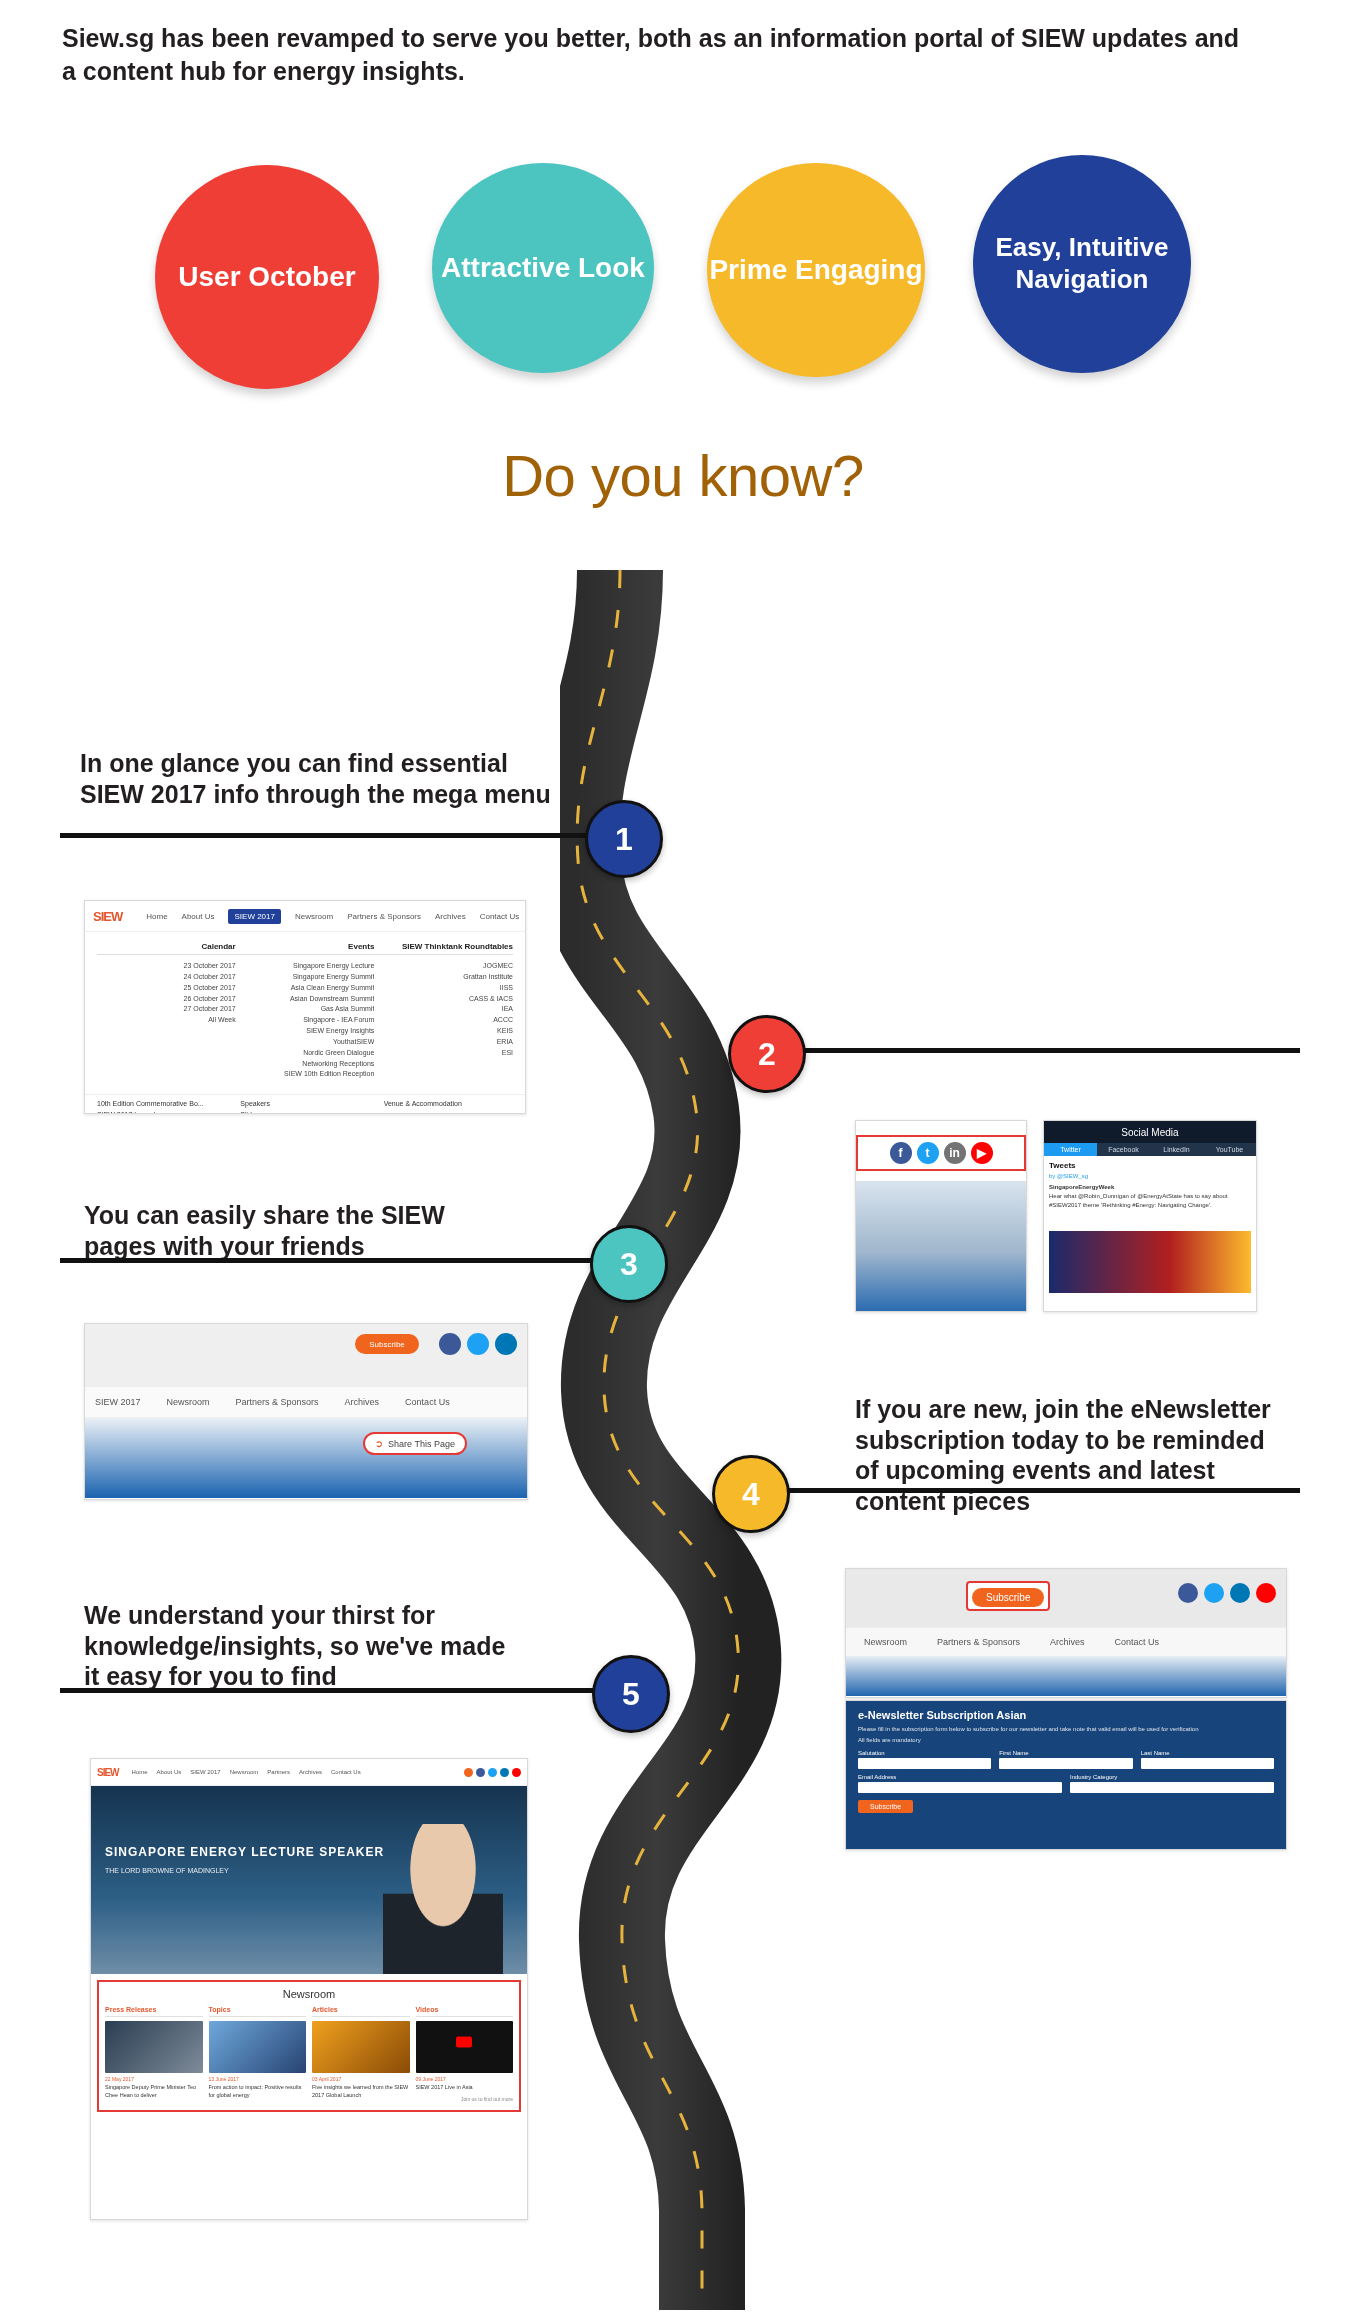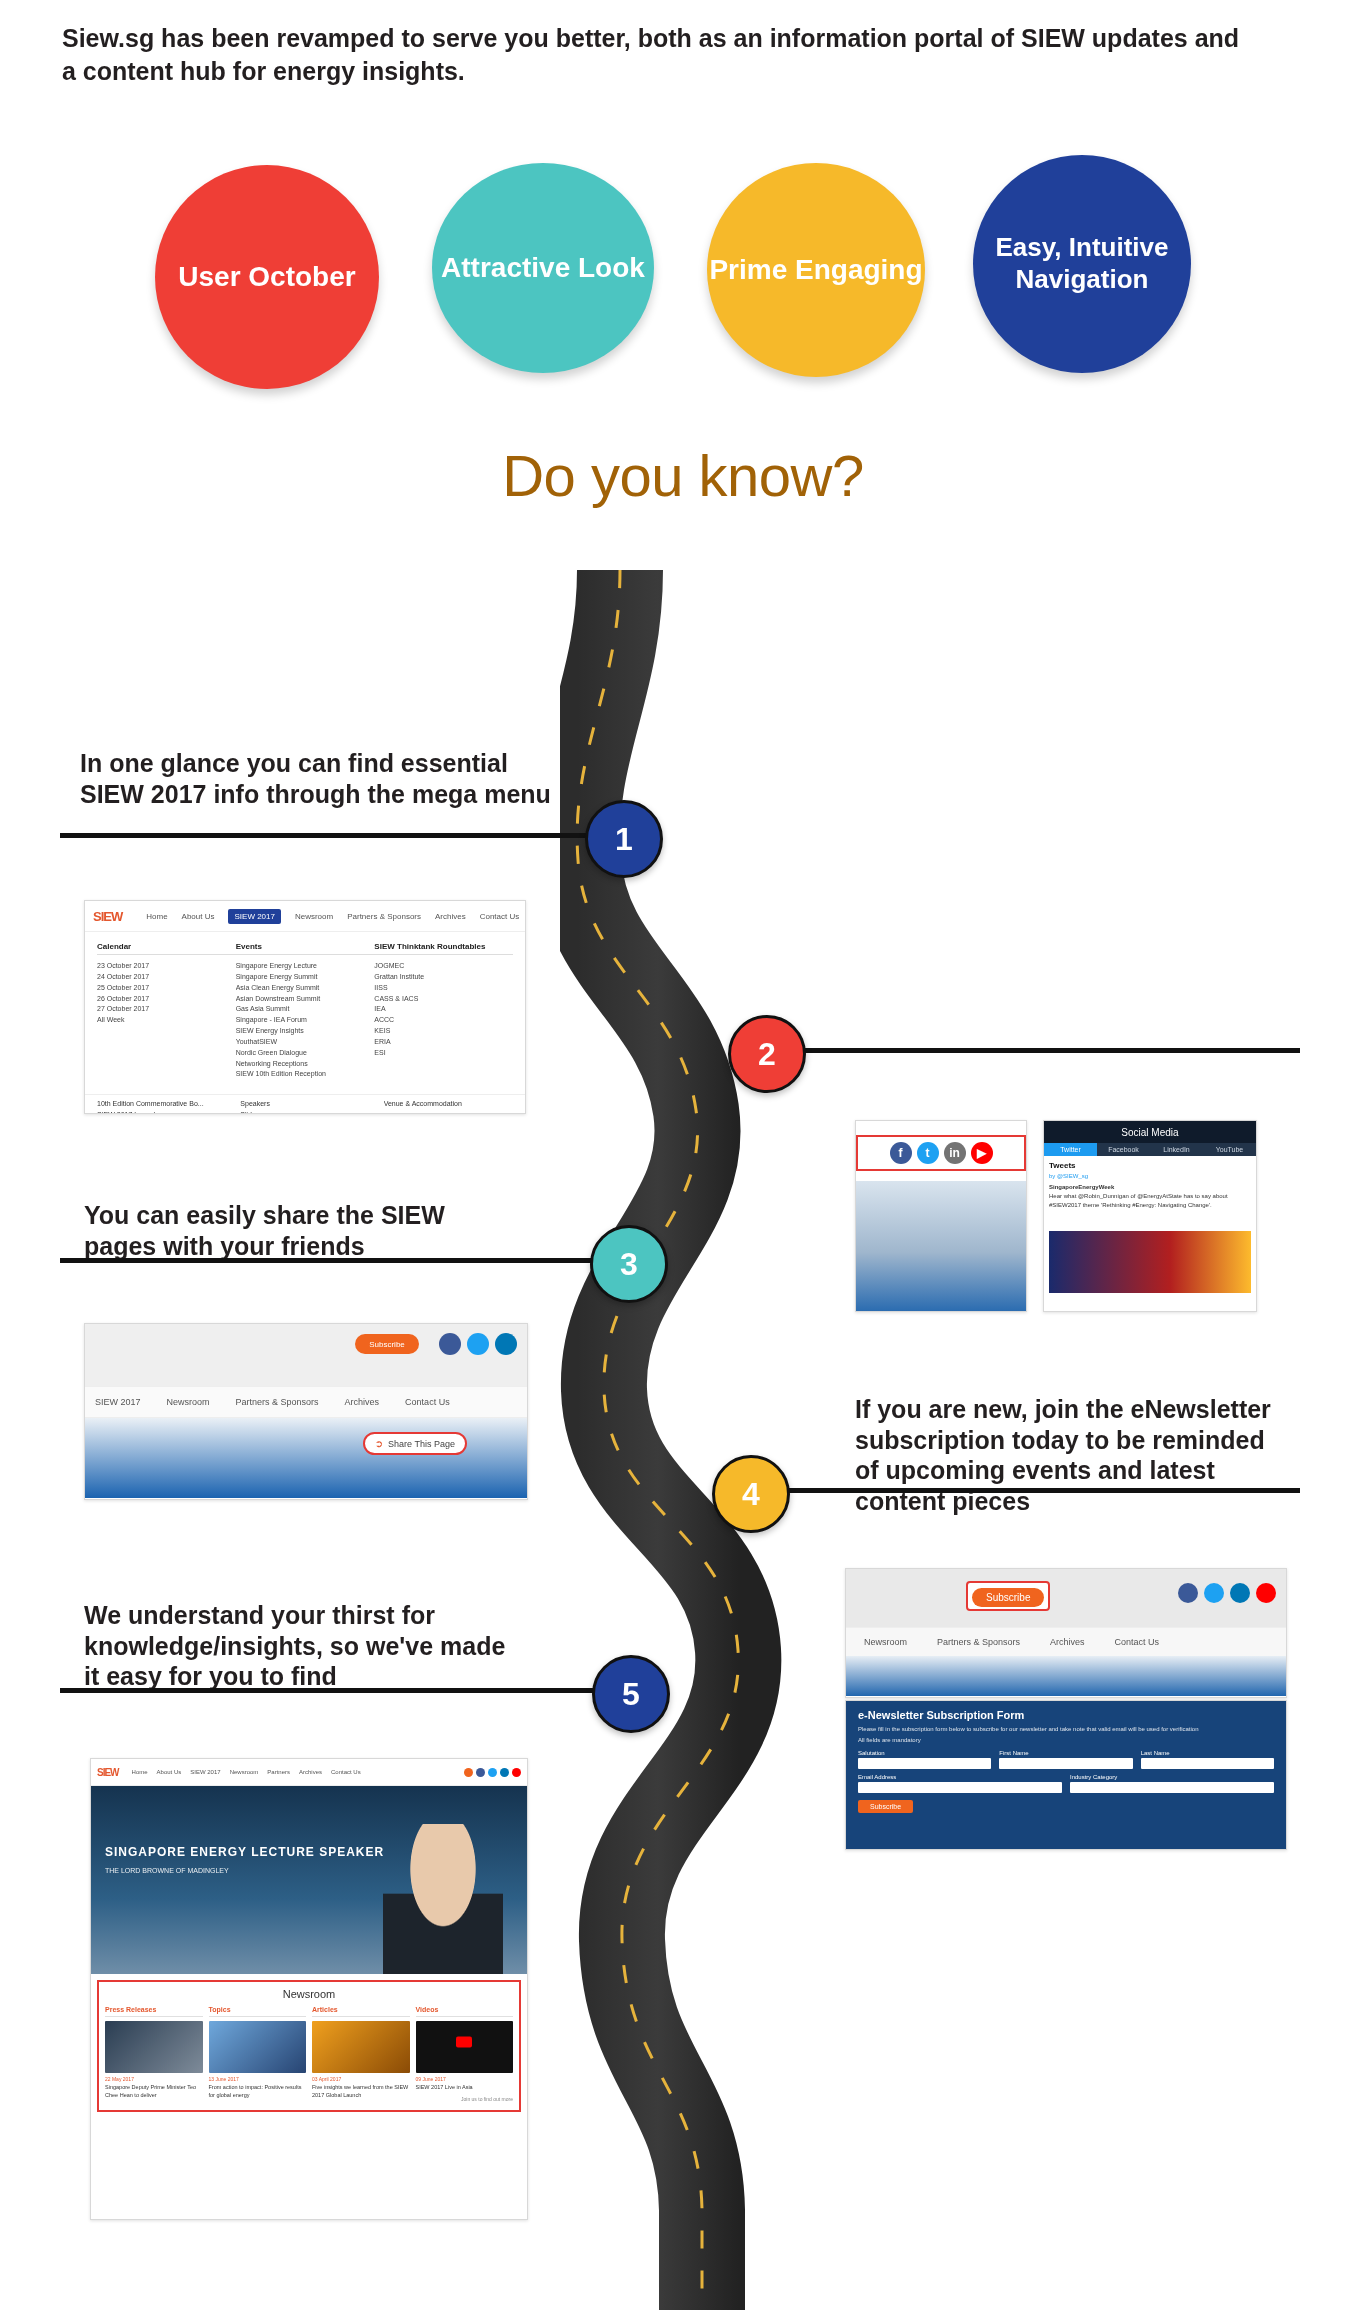"Calendar" .cols { text-align: none -> right }
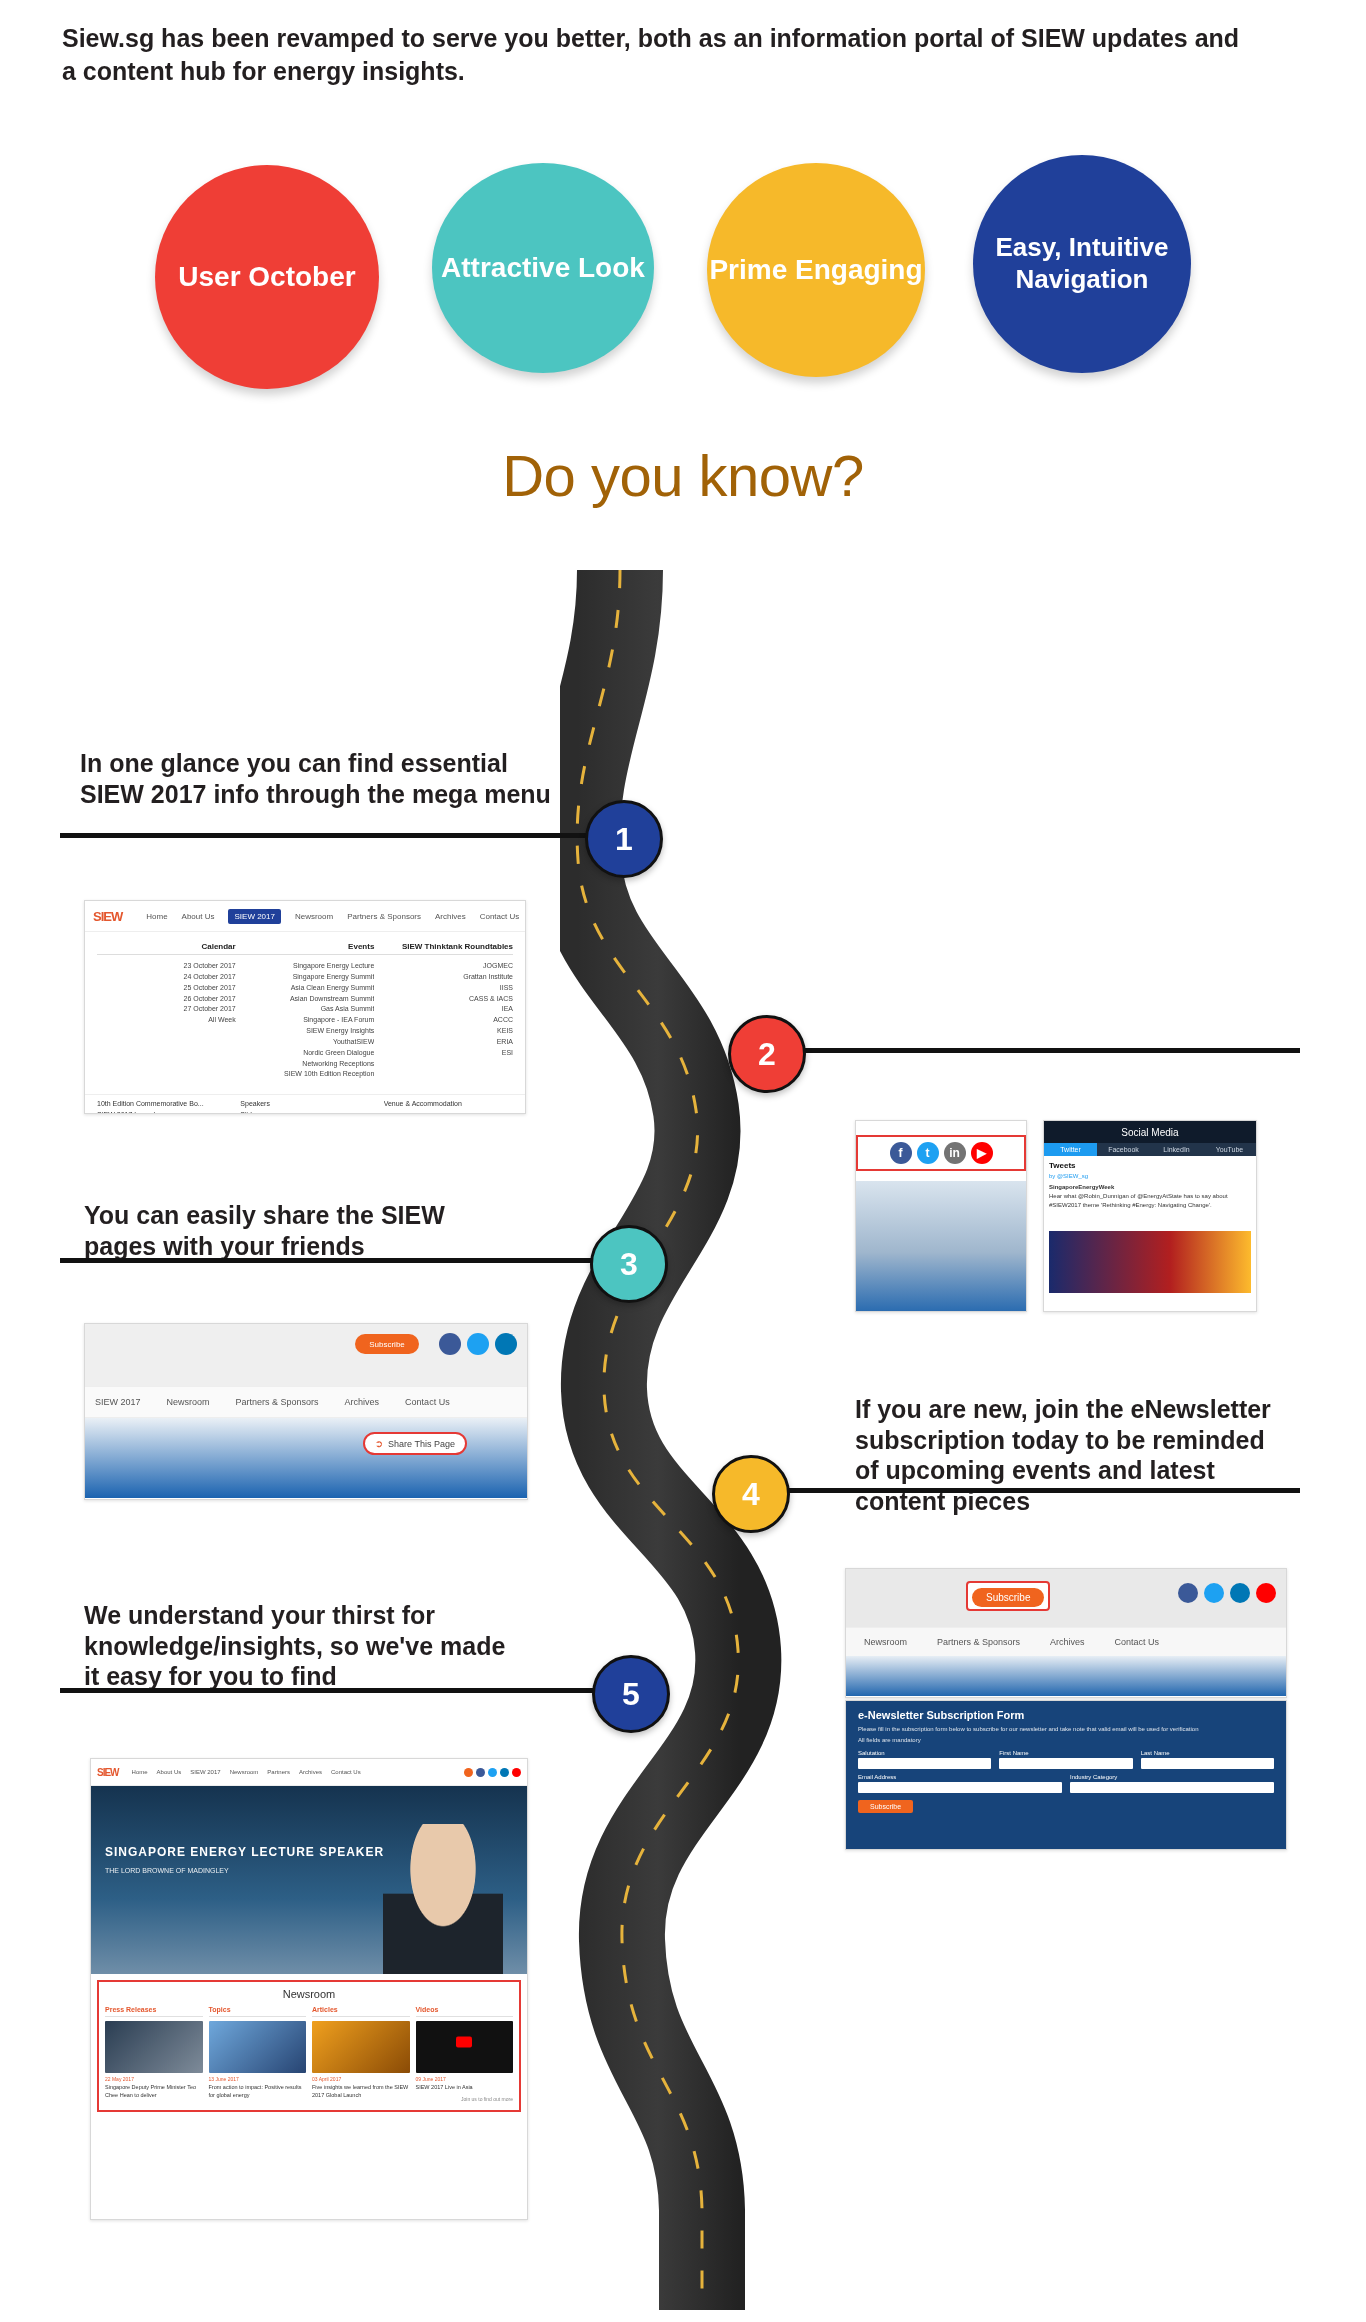"e-Newsletter Subscription Form" h6 { text: Form -> Asian }
